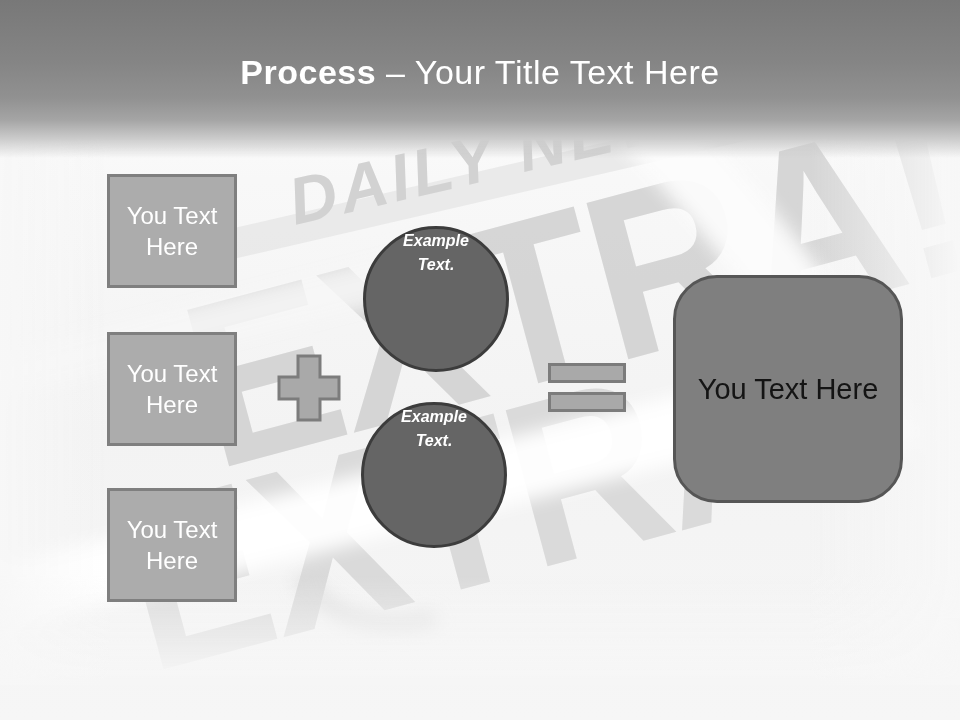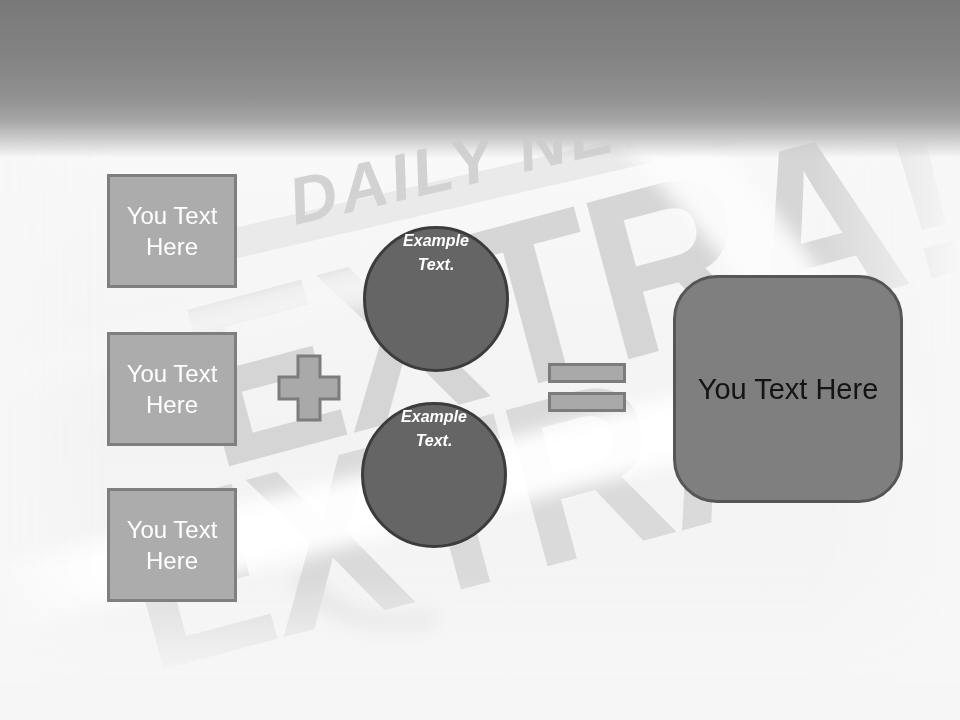"Process – Your Title Text" div.title { html: none -> <div> <span>Process</span><span> – </span><span>Your Title Text Here</span> </div> }
